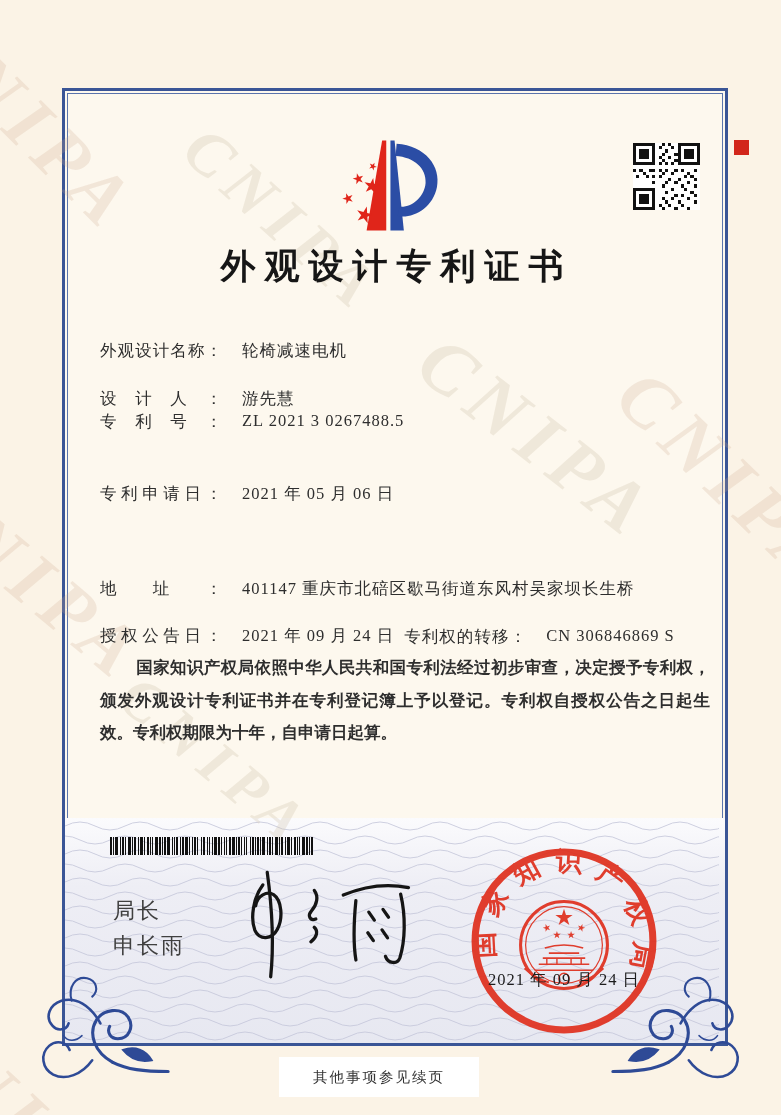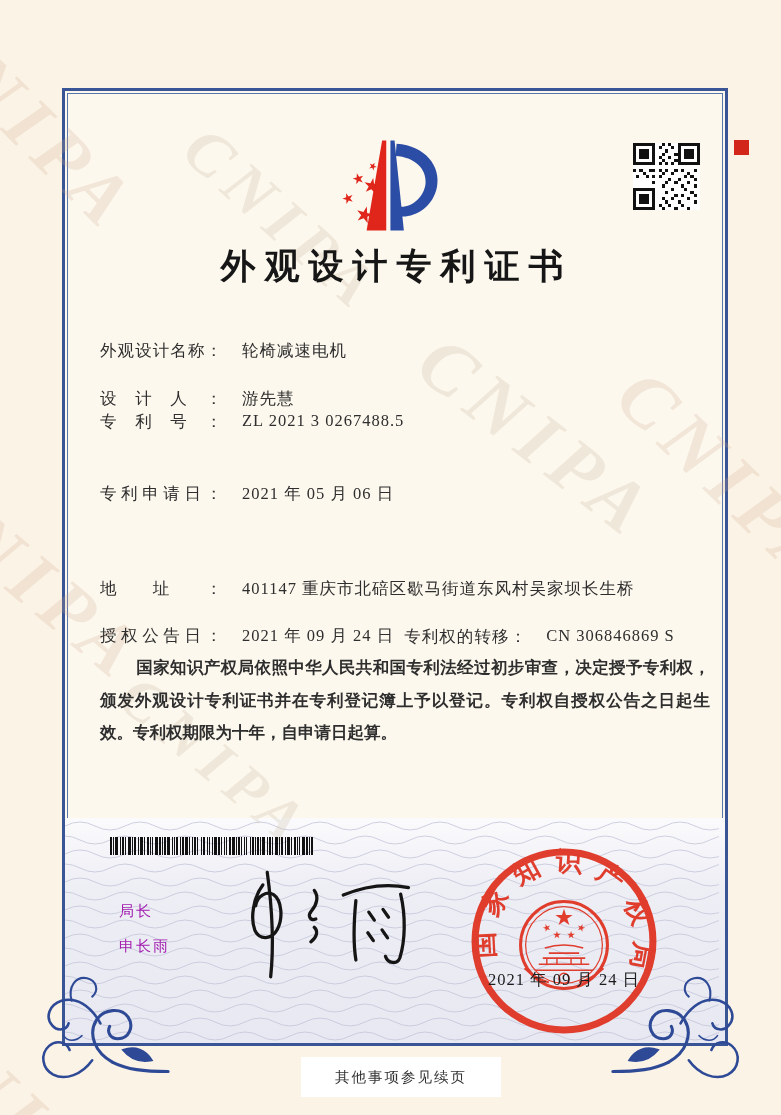"局长" .sig-block { color: #a21caf -> #404040; font-size: 15px -> 22px; left: 119px -> 113px }
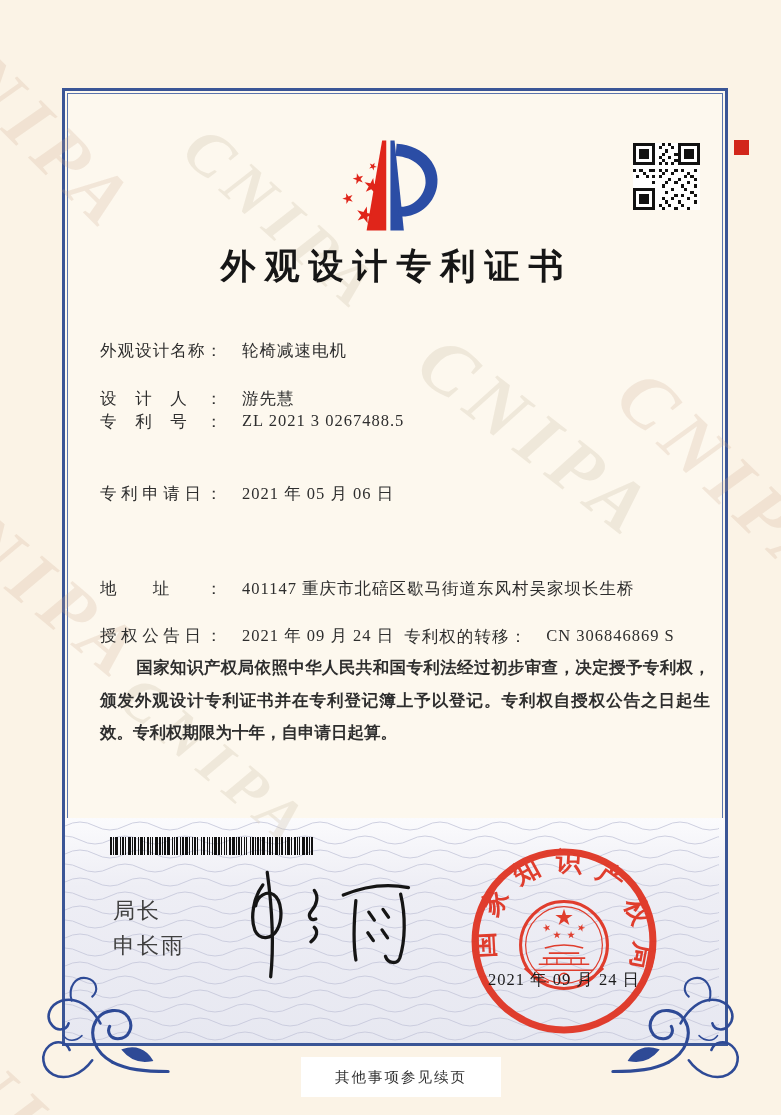"其他事项参见续页" .cont-box { left: 301px -> 279px }
